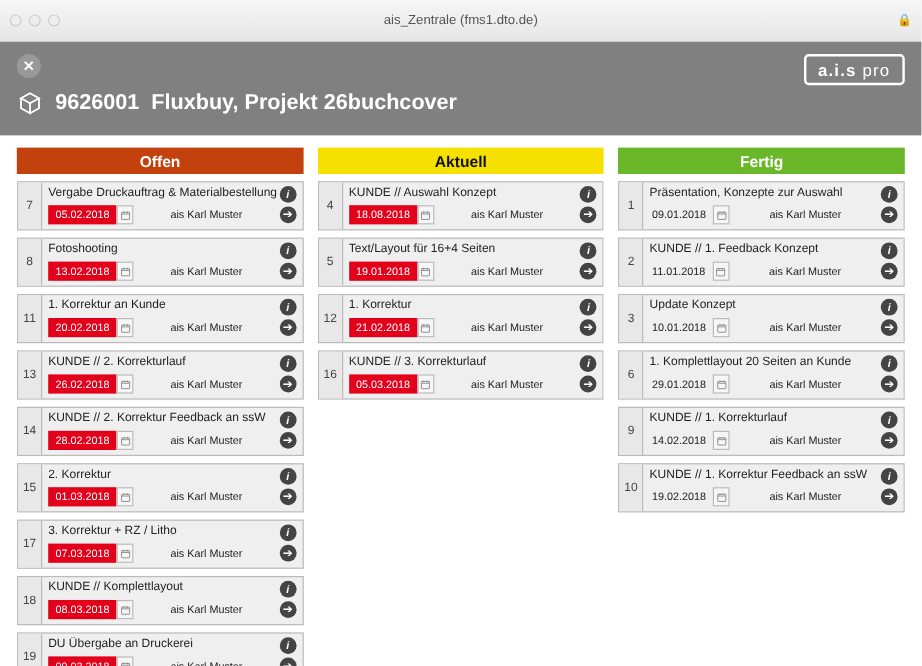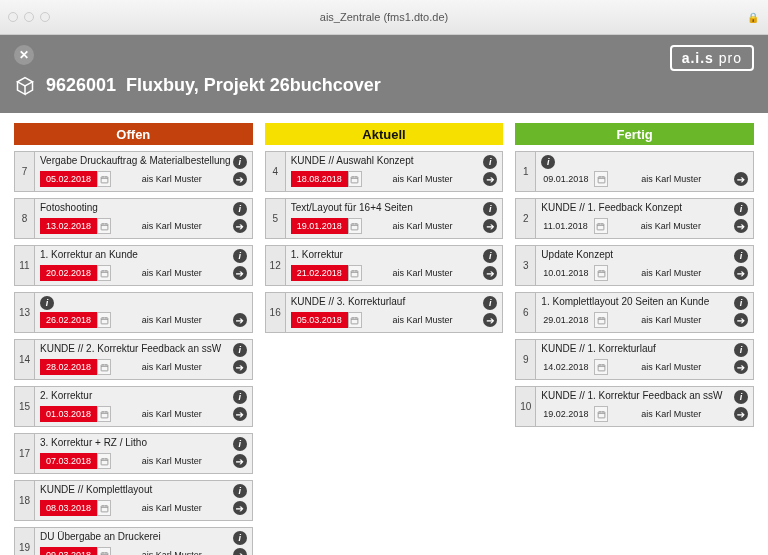"Präsentation, Konzepte zur Auswahl" div.title { html: none -> <div>Präsentation, Konzepte zur Auswahl</div> }
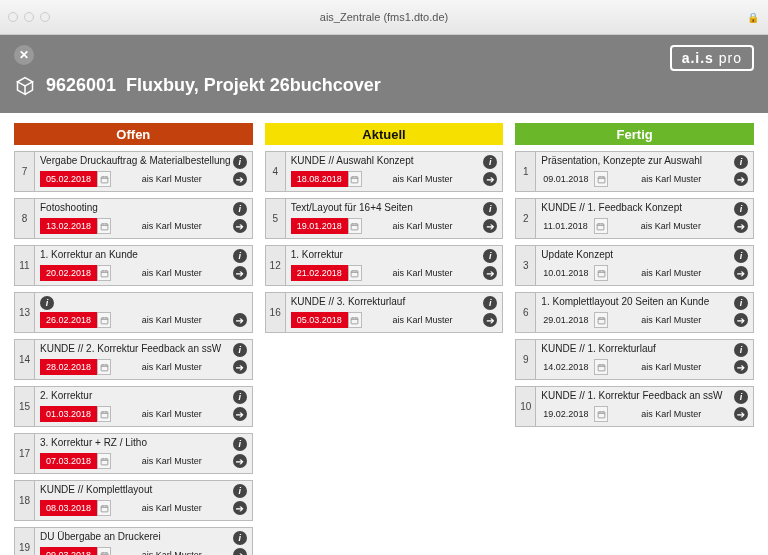"KUNDE // 2. Korrekturlauf" div.title { html: none -> <div>KUNDE // 2. Korrekturlauf</div> }
